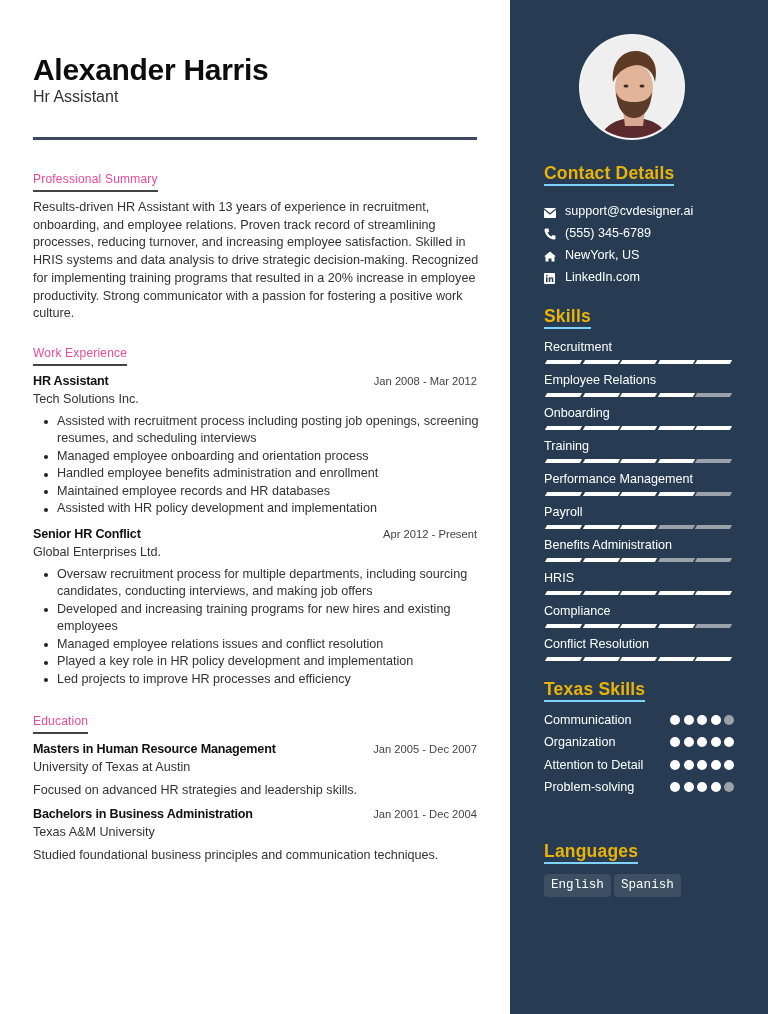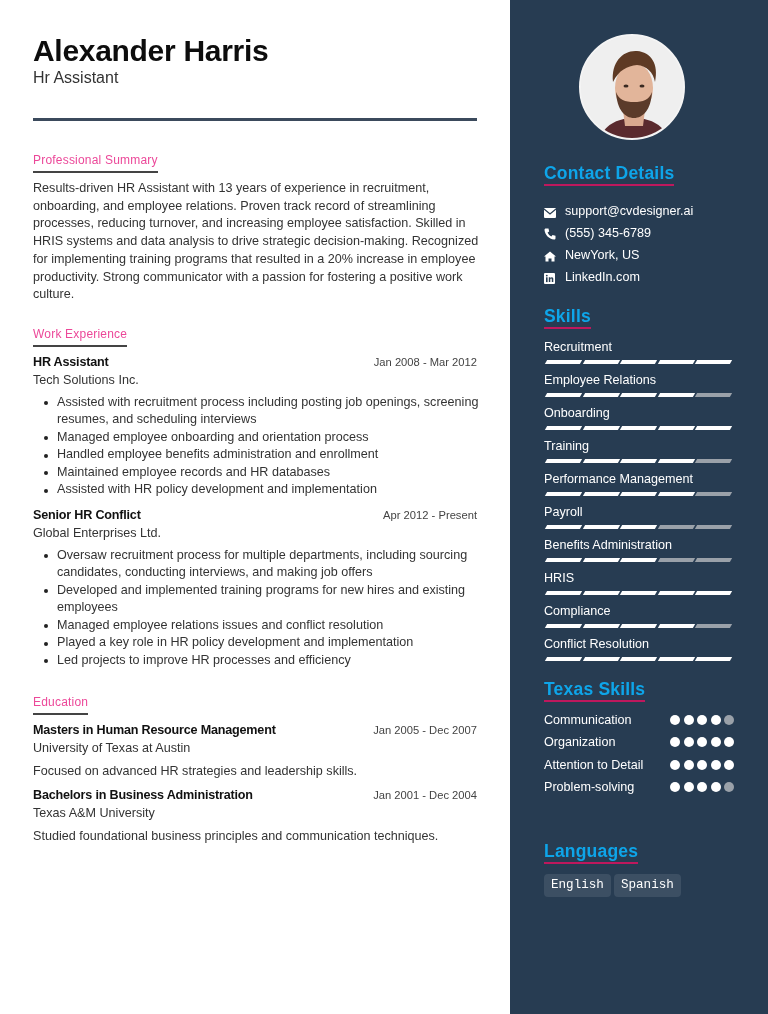"Alexander Harris" .main { padding: 34px 33px 0 33px -> 53px 33px 0 33px }
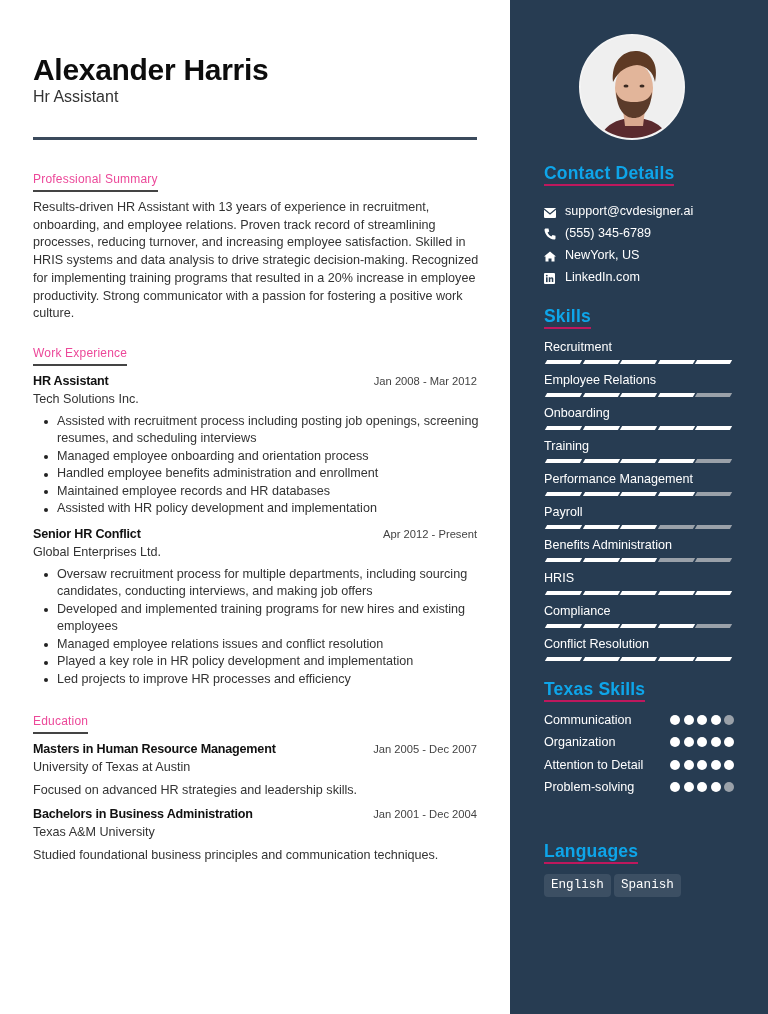"Contact Details" .side-head { border-bottom: 2px solid #be185d -> 2px solid #7dd3fc; color: #0ea5e9 -> #eab308 }
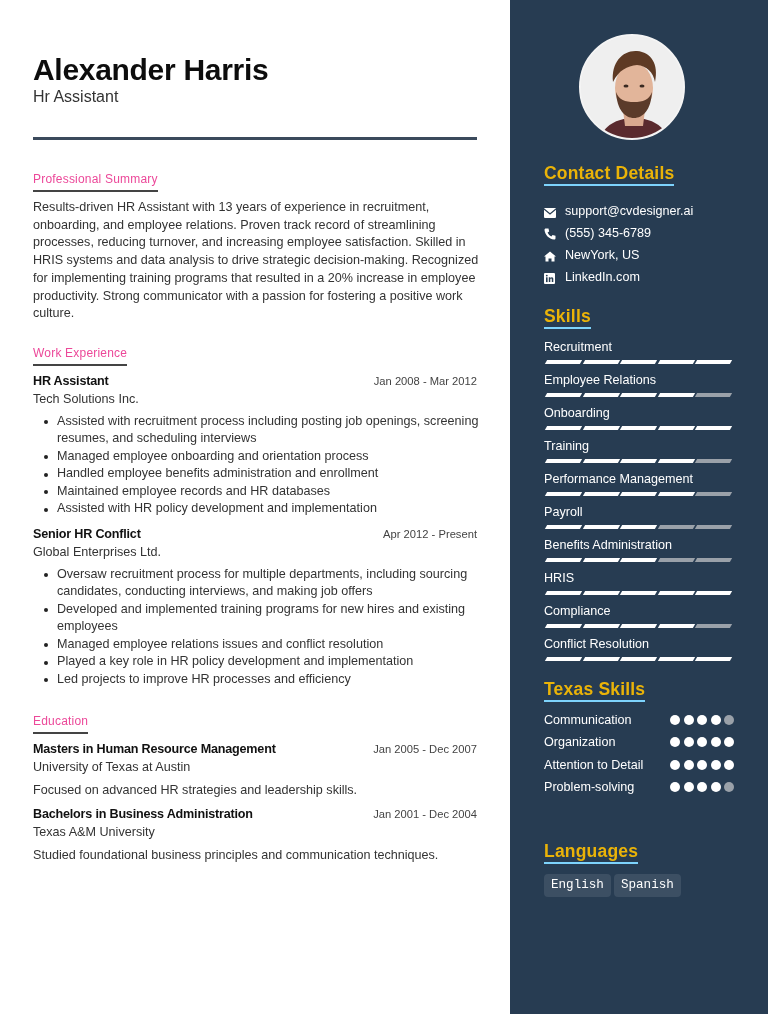"Developed and implemented training" li { text: implemented -> increasing }
